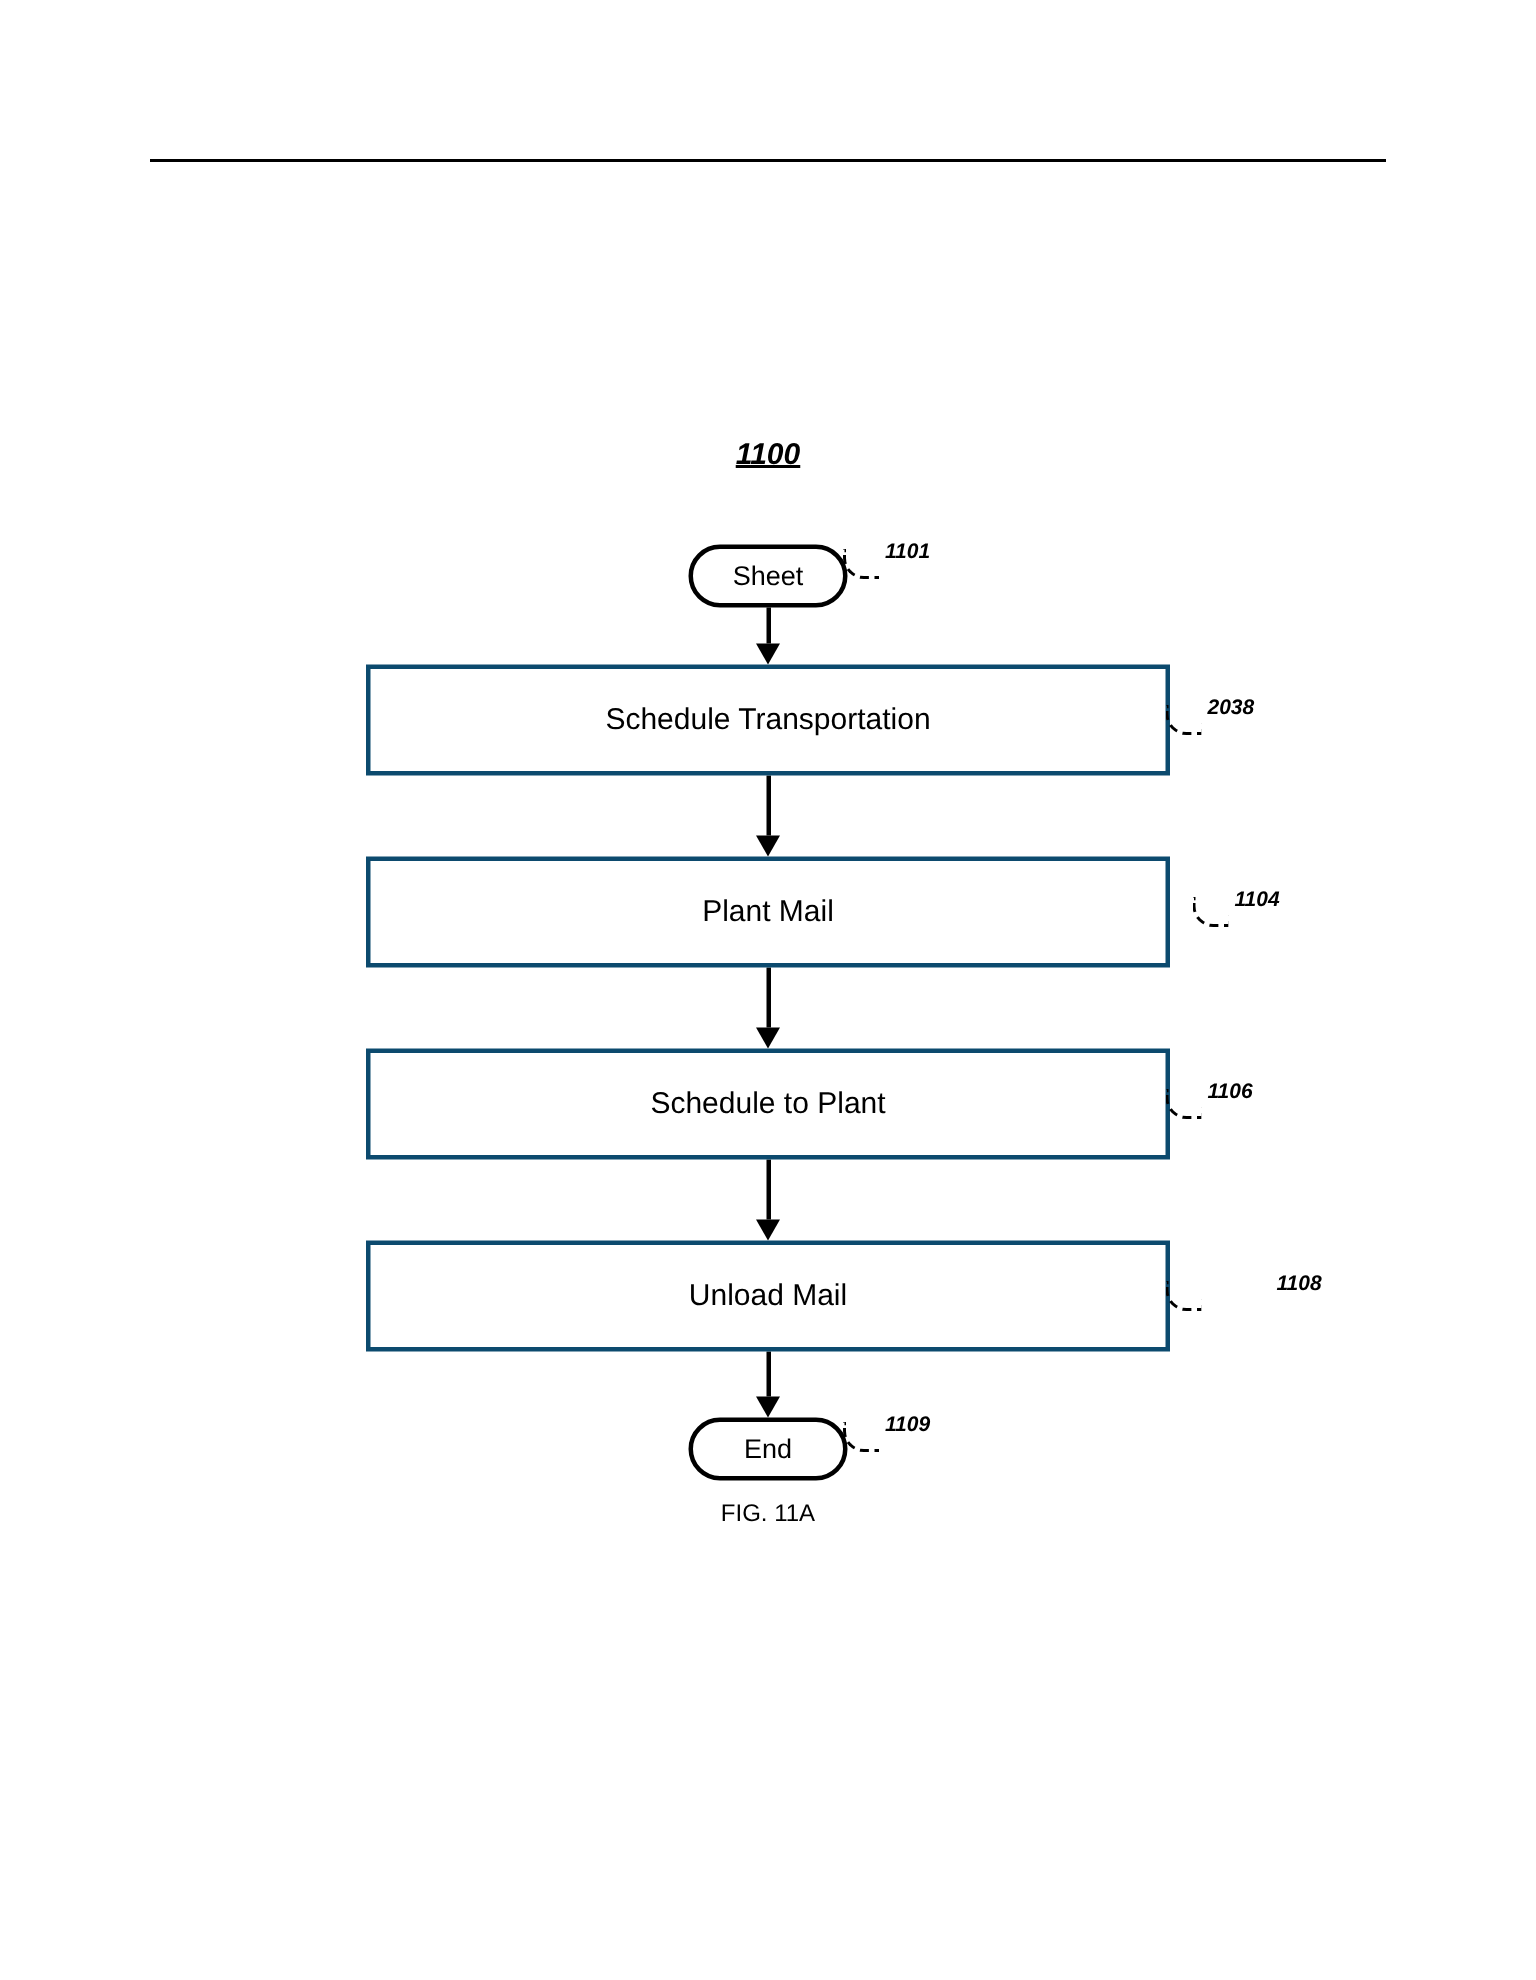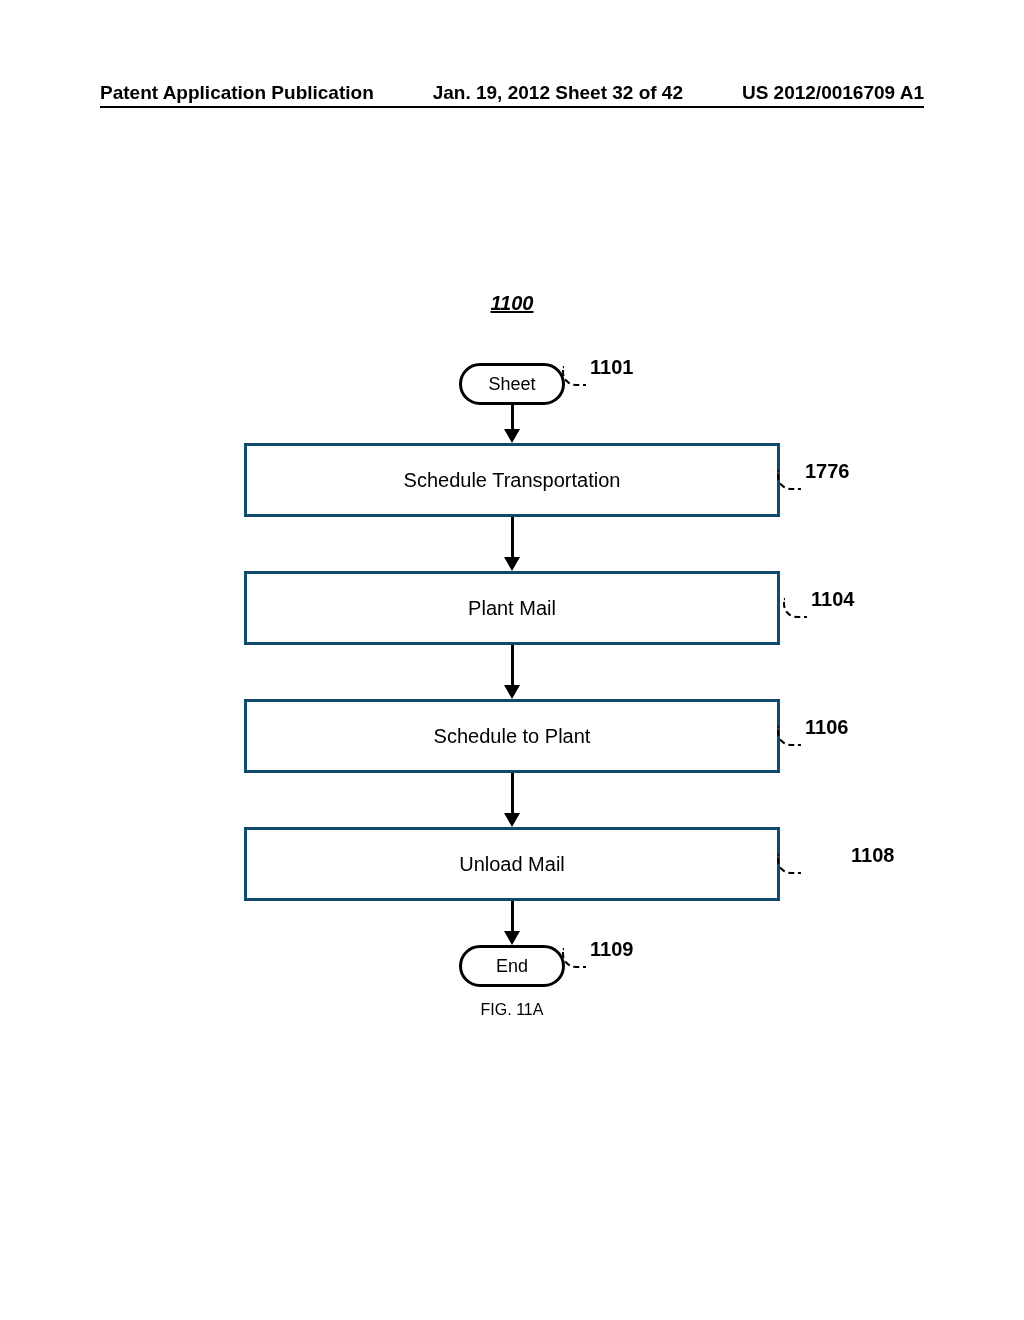"Patent Application Publication" div.header { html: <div> <span>Patent Application Publication</span> <span>Jan. 19, 2012 Sheet 32 of 42</span> <span>US 2012/0016709 A1</span> </div> -> none }
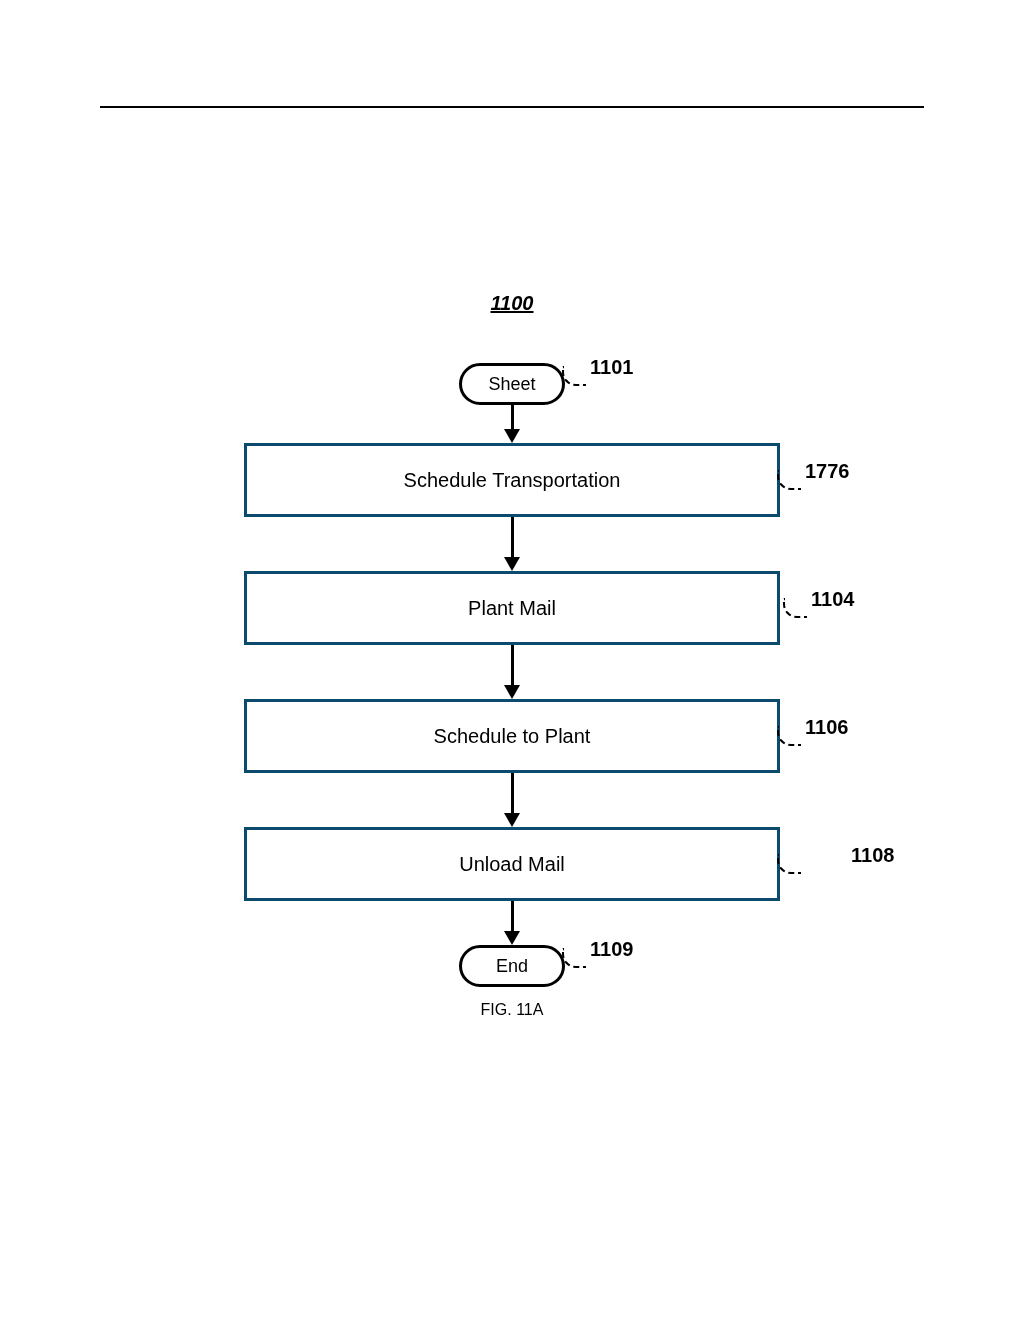"1101" .callout .num { font-size: 20px -> 14px; font-style: none -> italic }
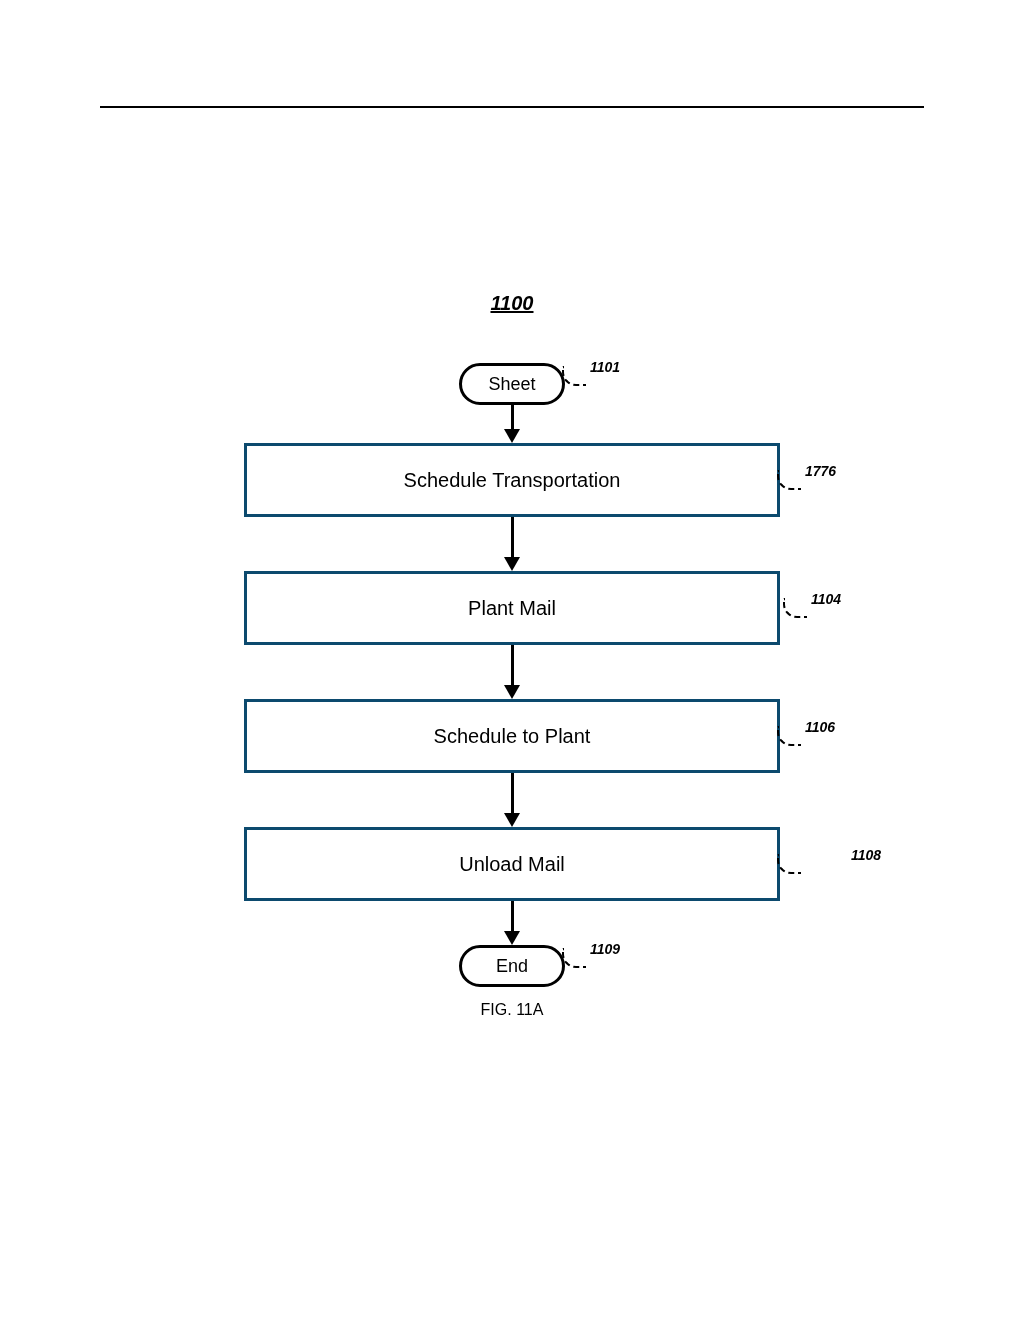"1776" div.num { text: 1776 -> 2038 }
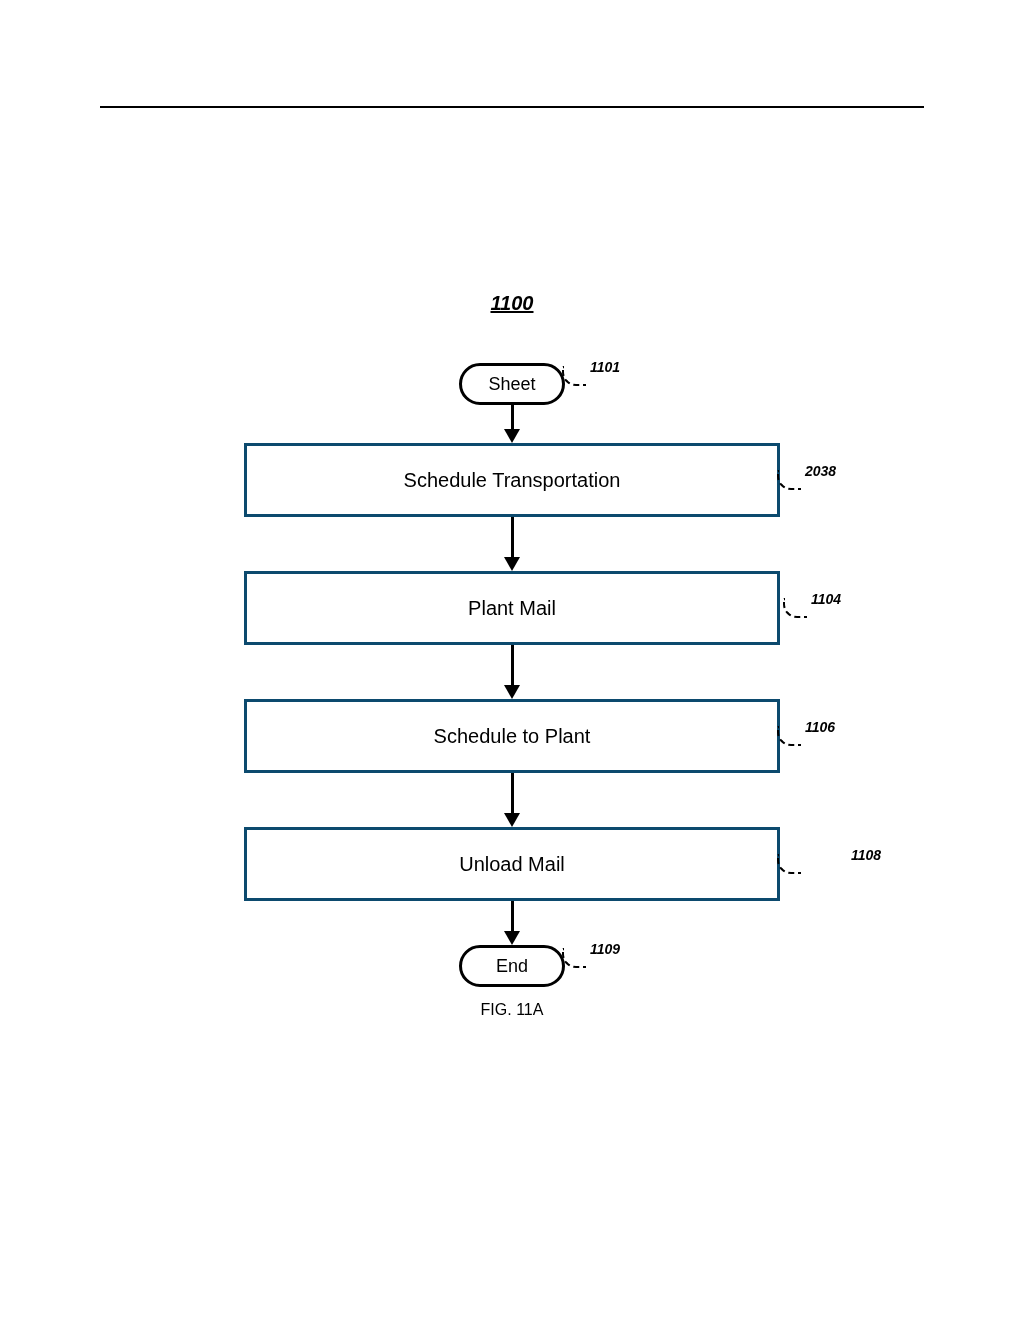"1104" div.callout { left: 536px -> 548px }
